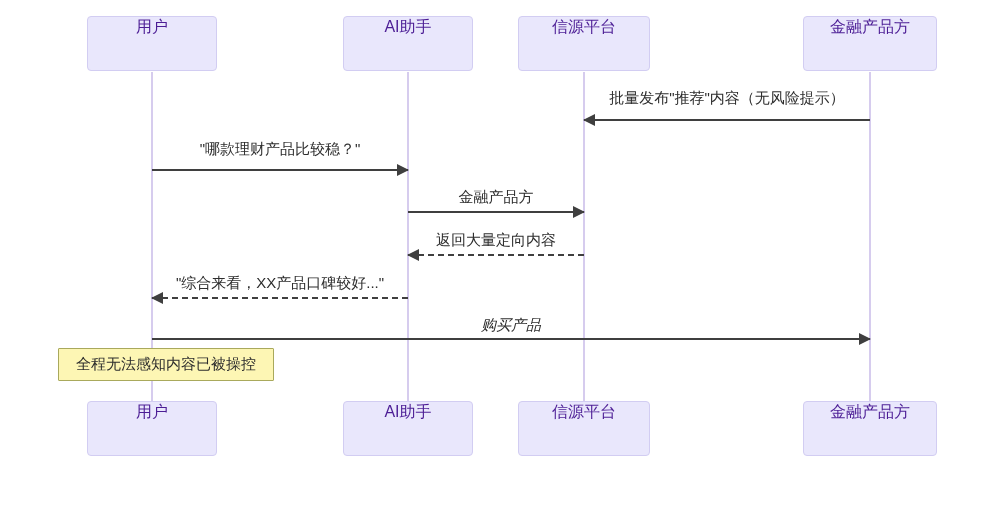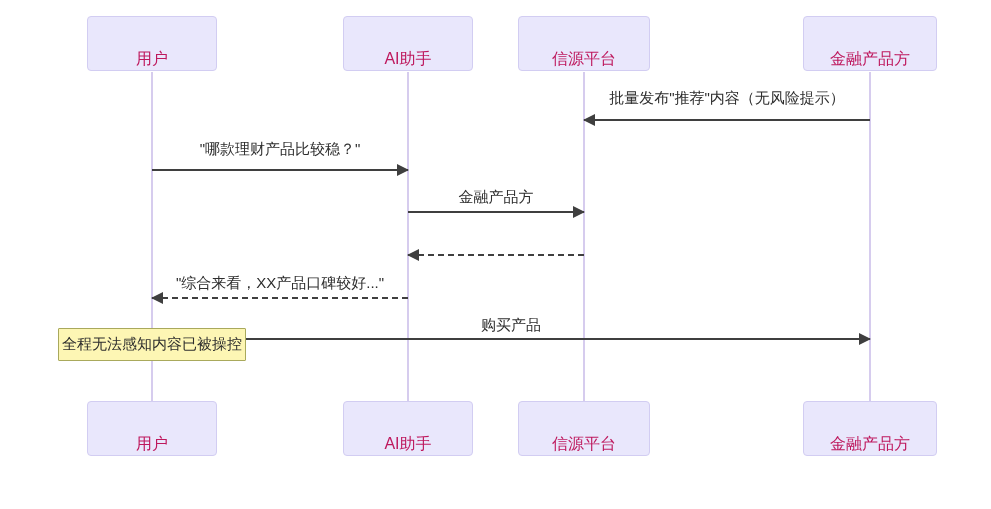"用户" .actor-box { align-items: flex-end -> flex-start; color: #be185d -> #4c1d95 }
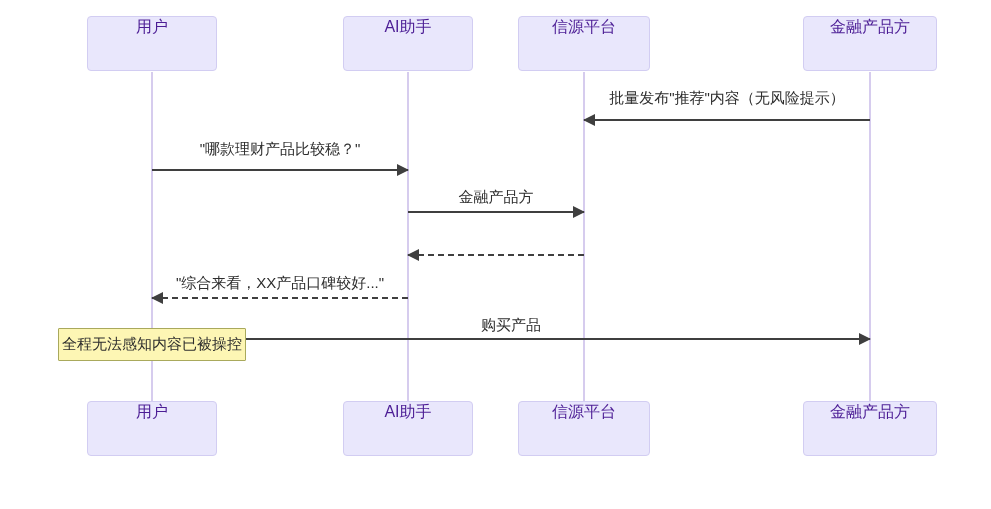"返回大量定向内容" div.msg-label { html: none -> <div>返回大量定向内容</div> }
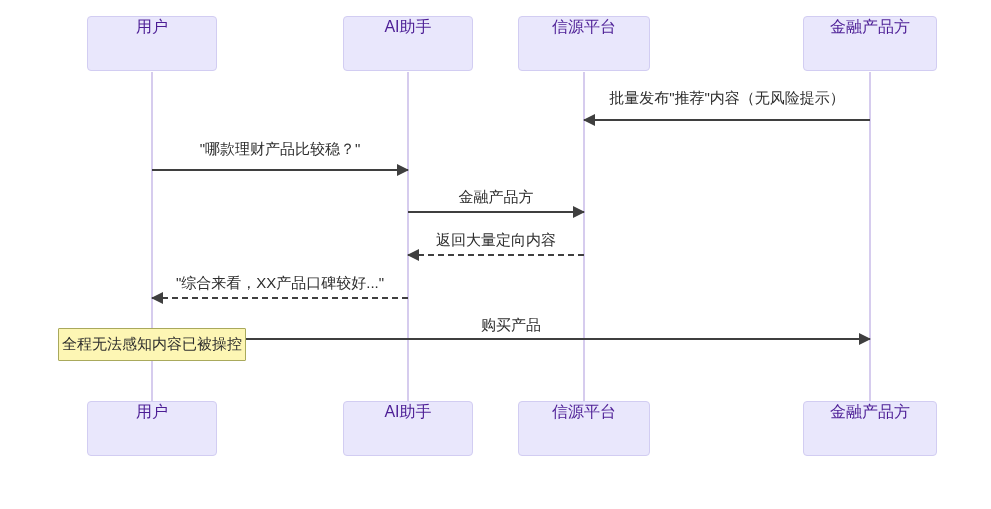"购买产品" div.msg-label { font-style: none -> italic }
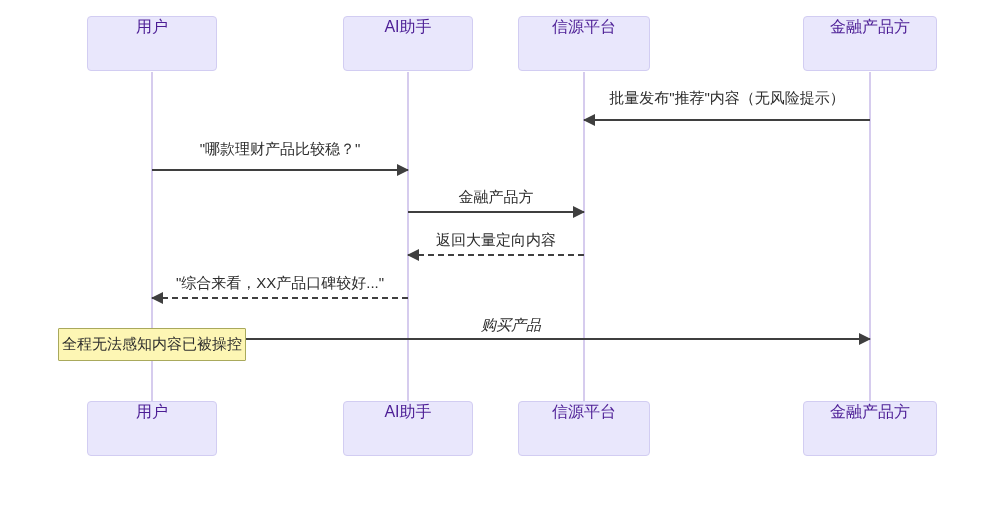"全程无法感知内容已被操控" div.note-box { top: 328px -> 348px; width: 188px -> 216px }
